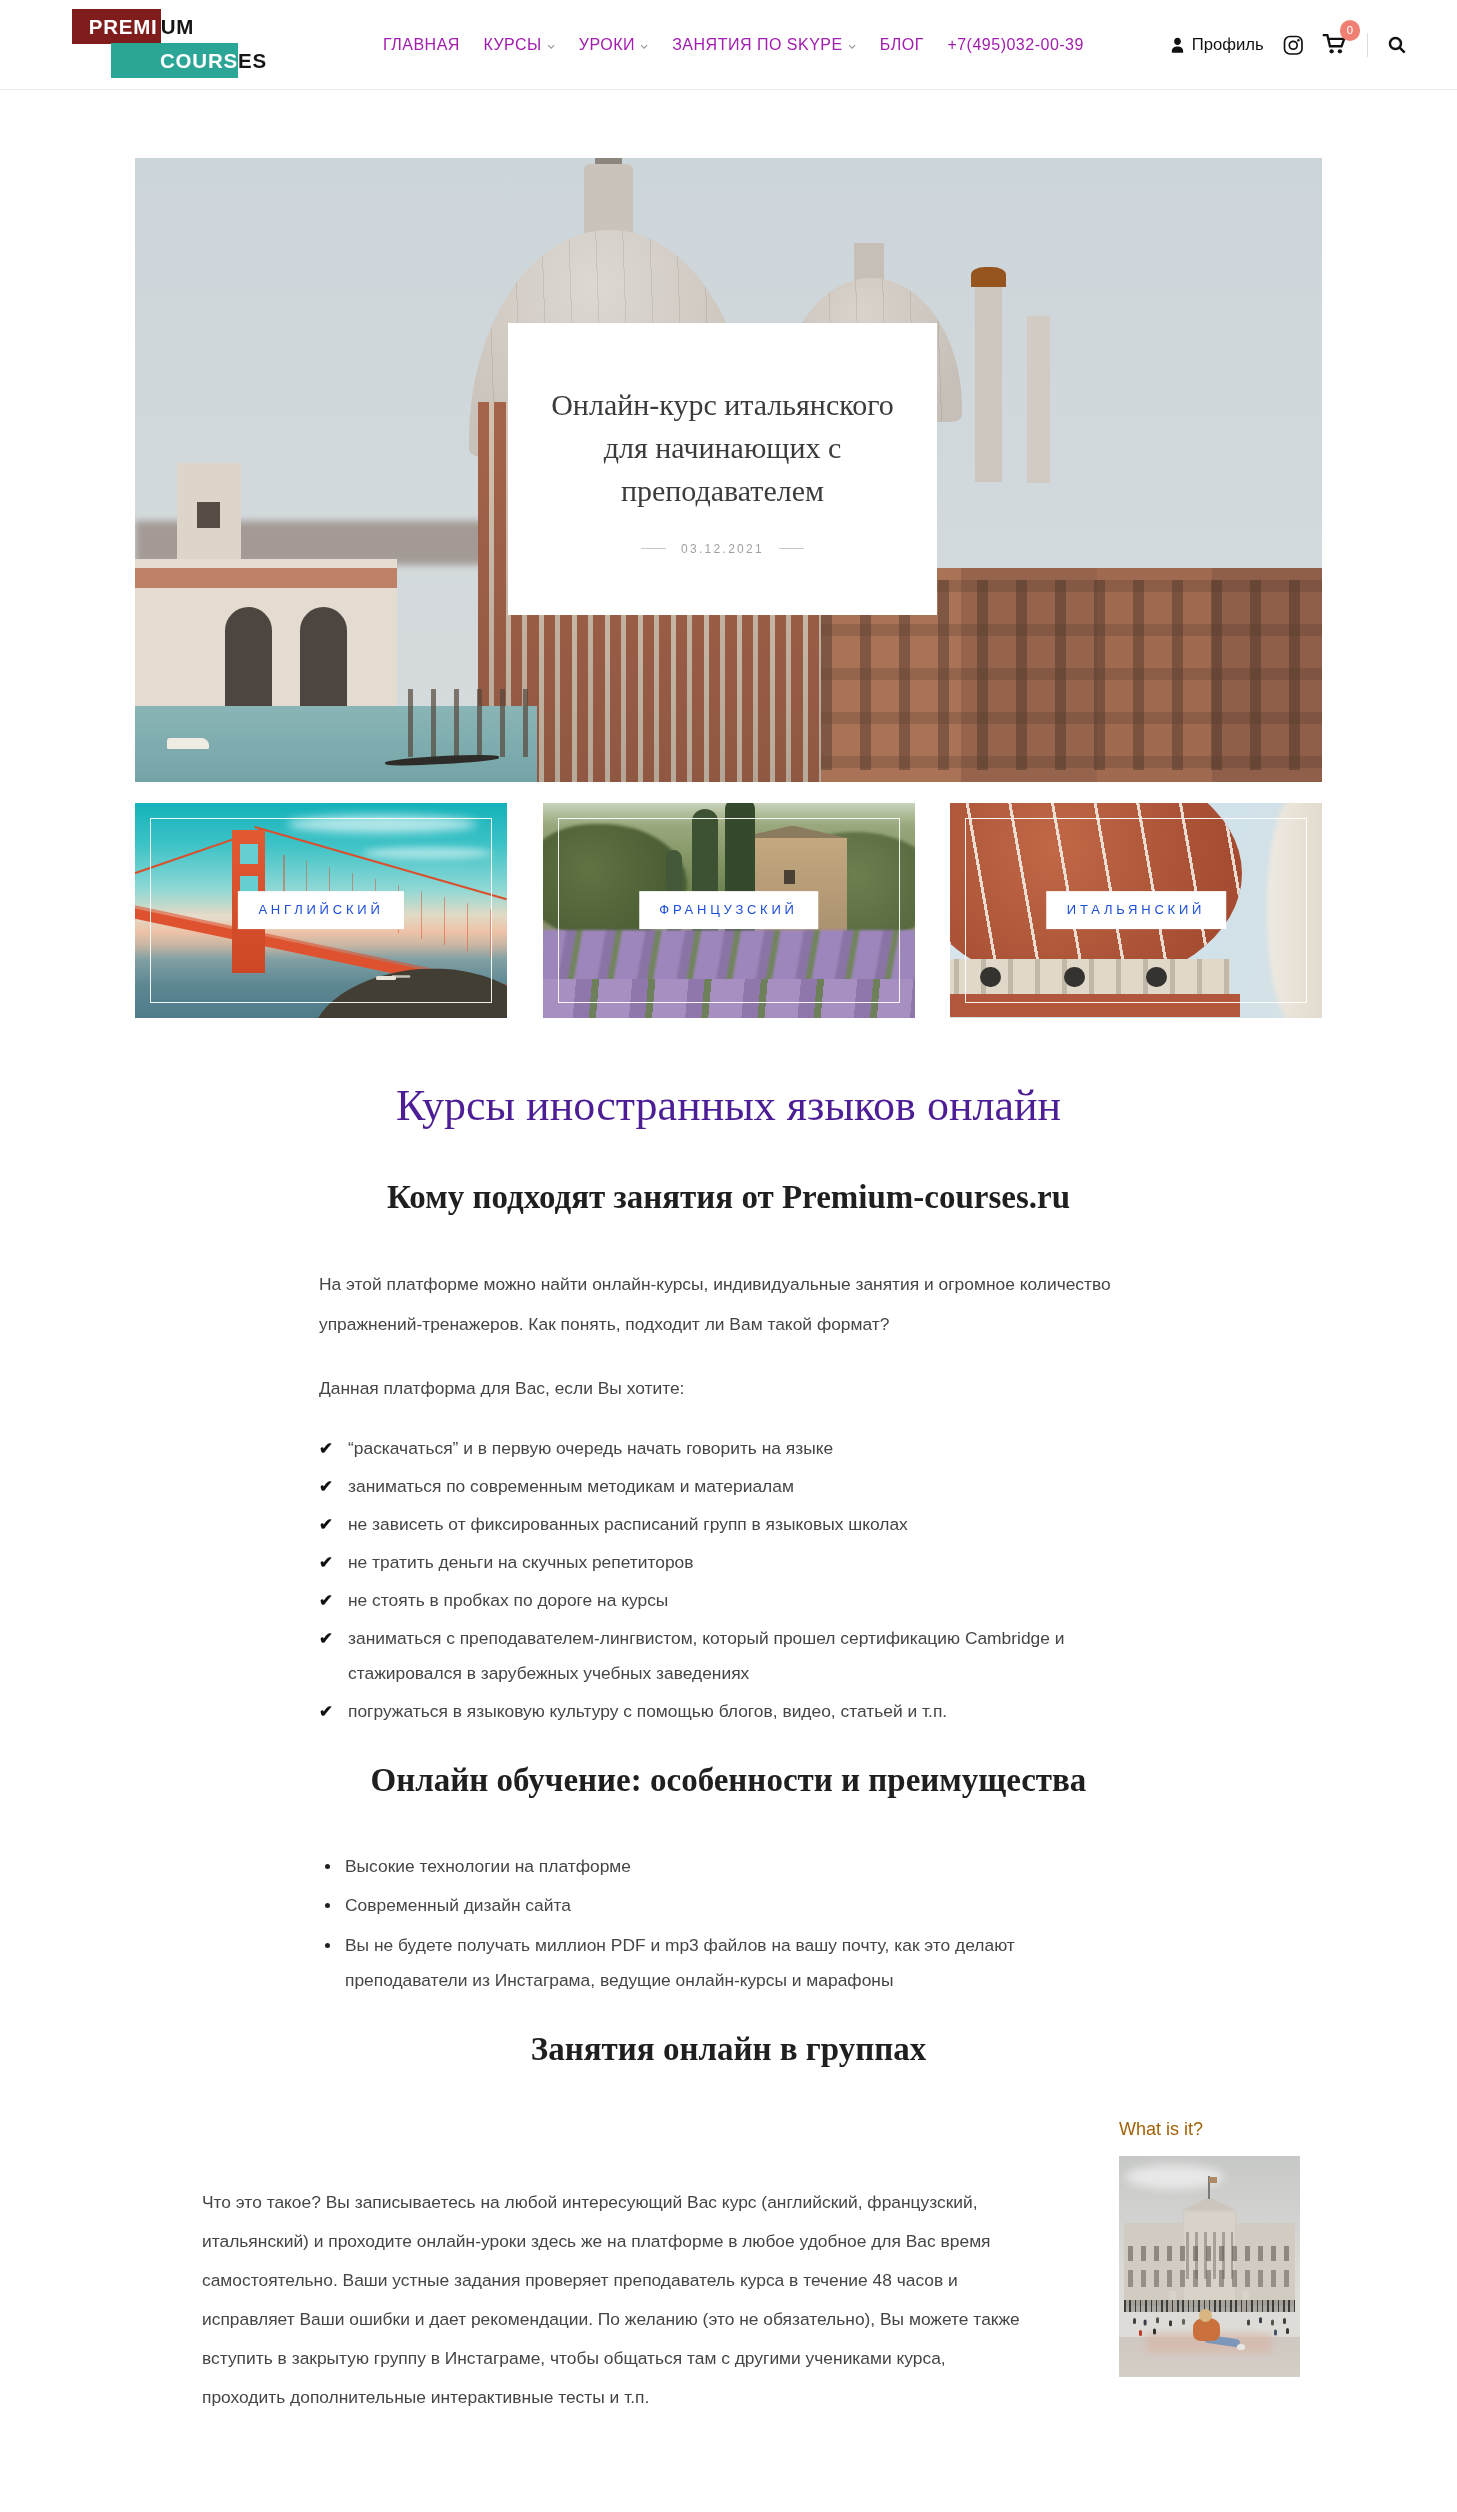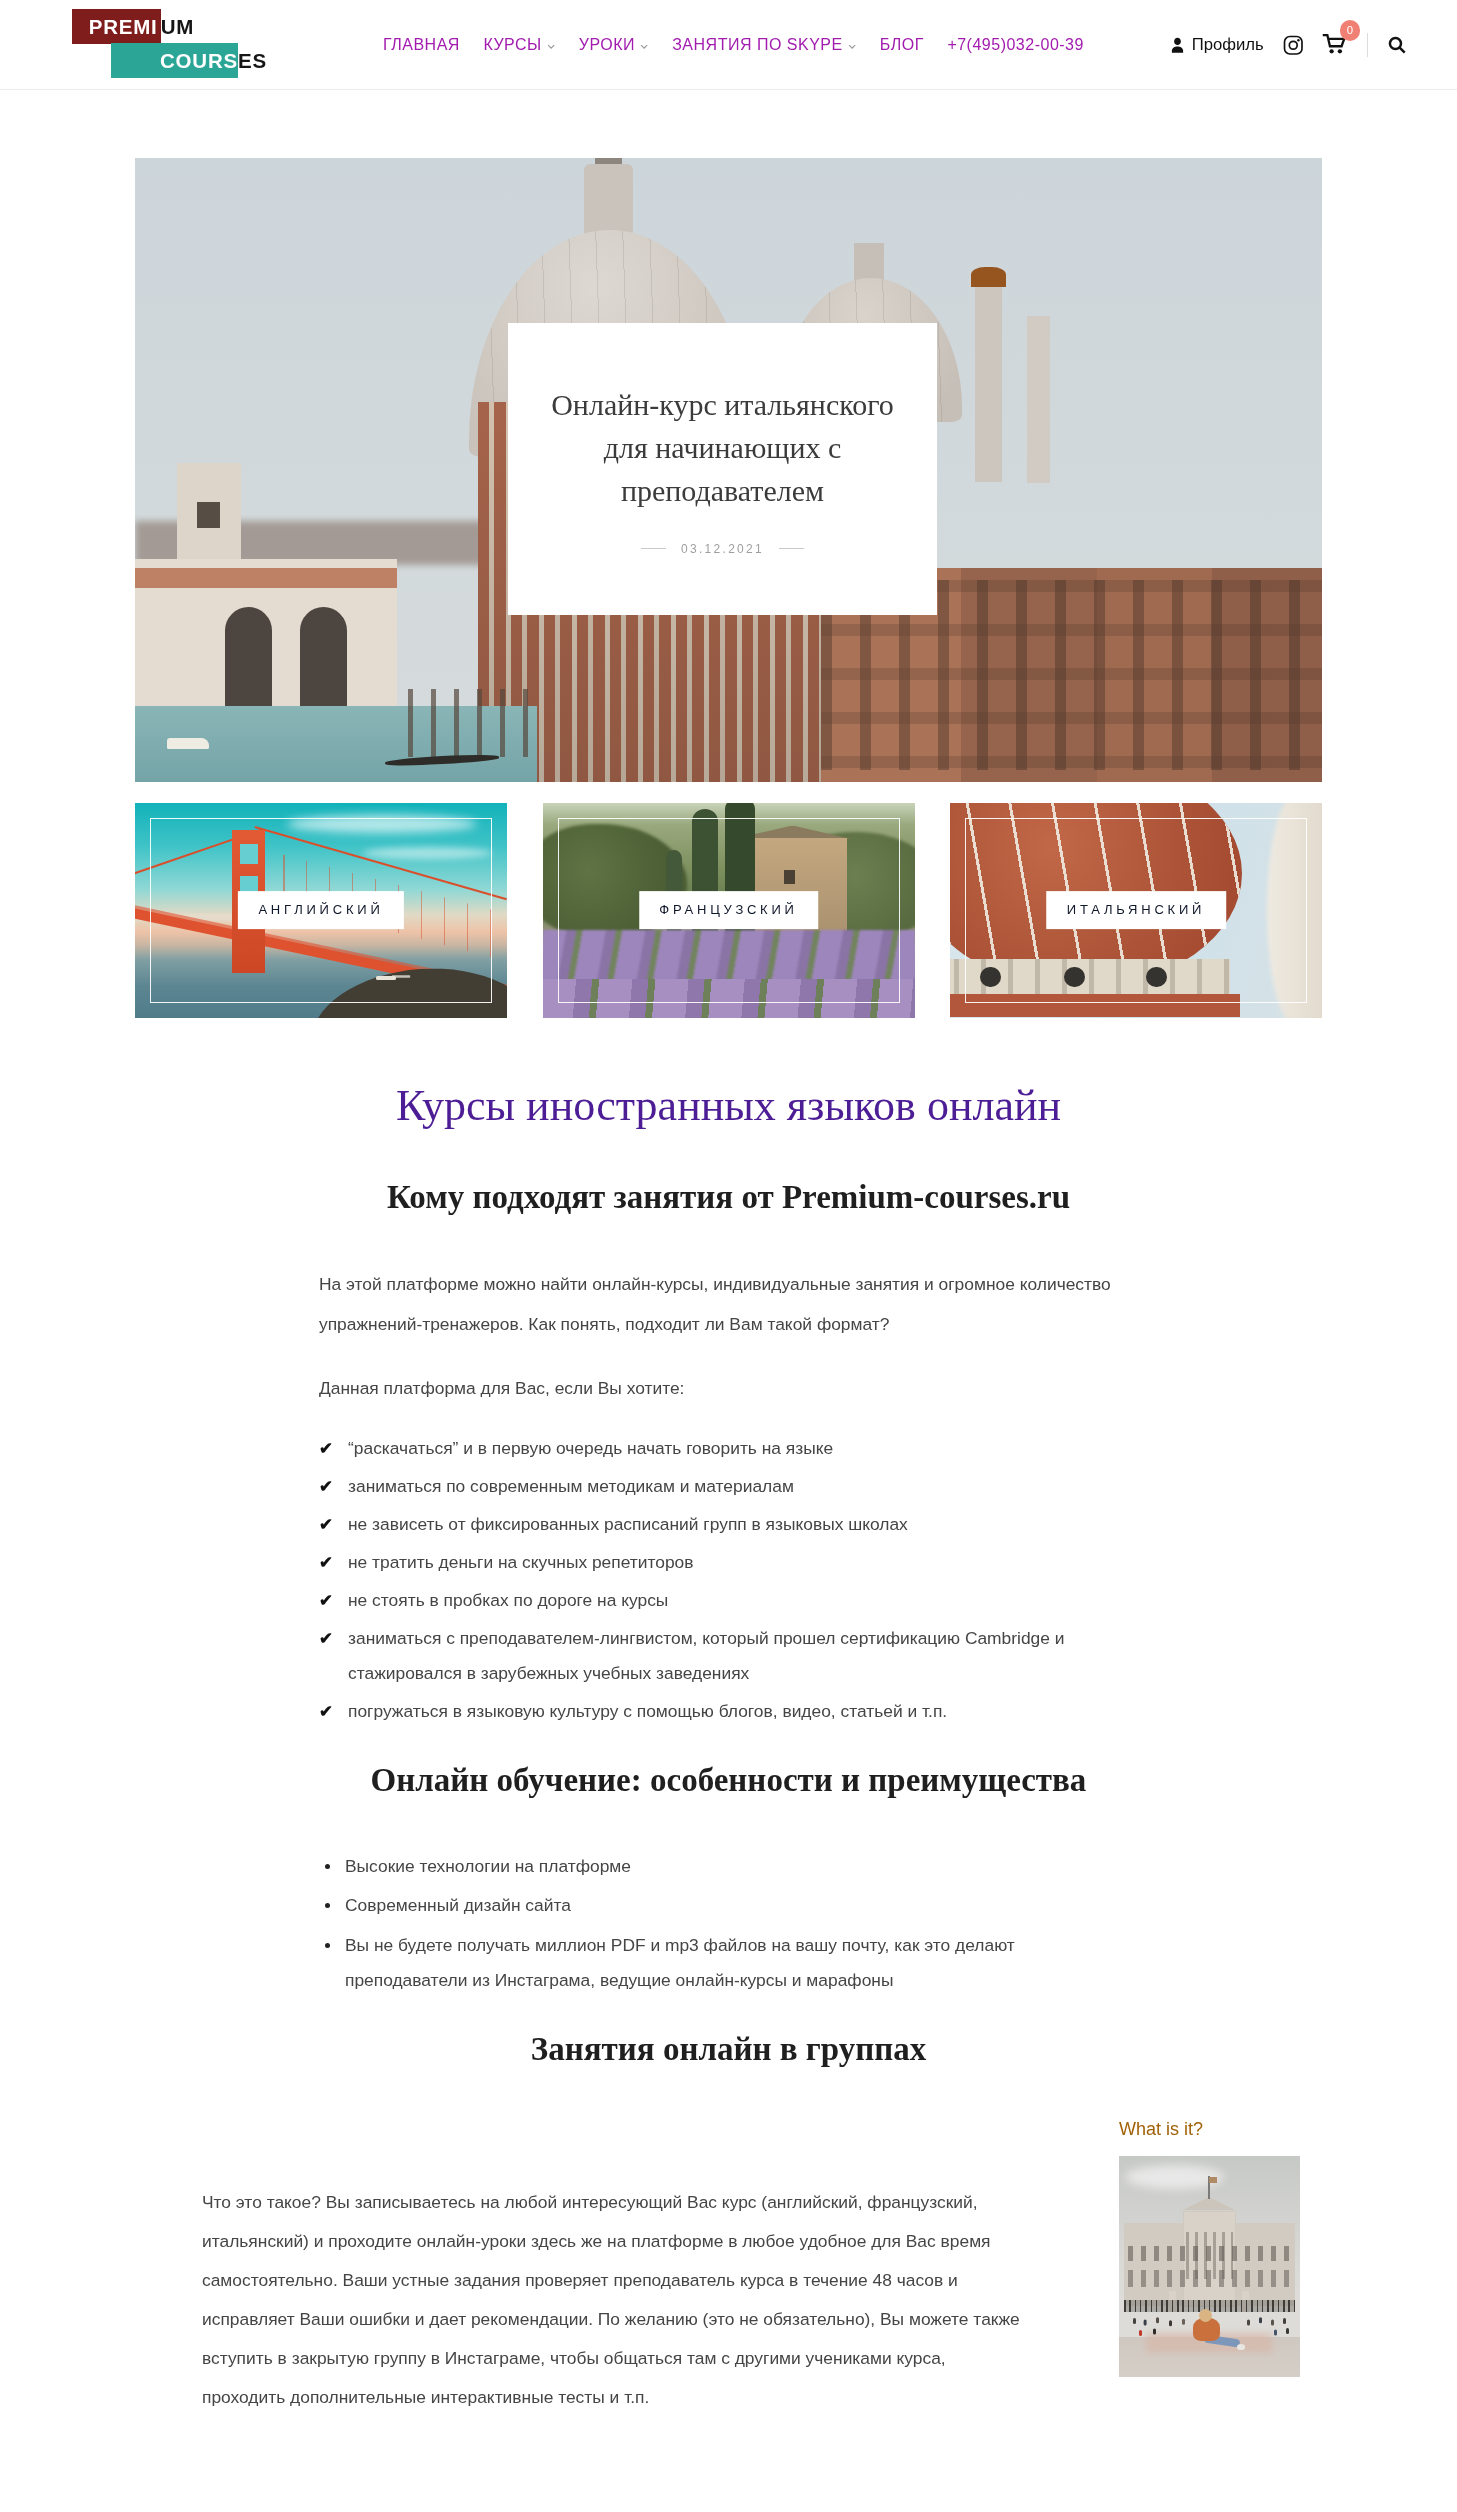"АНГЛИЙСКИЙ" .card-label { color: #0f172a -> #1d4ed8 }
